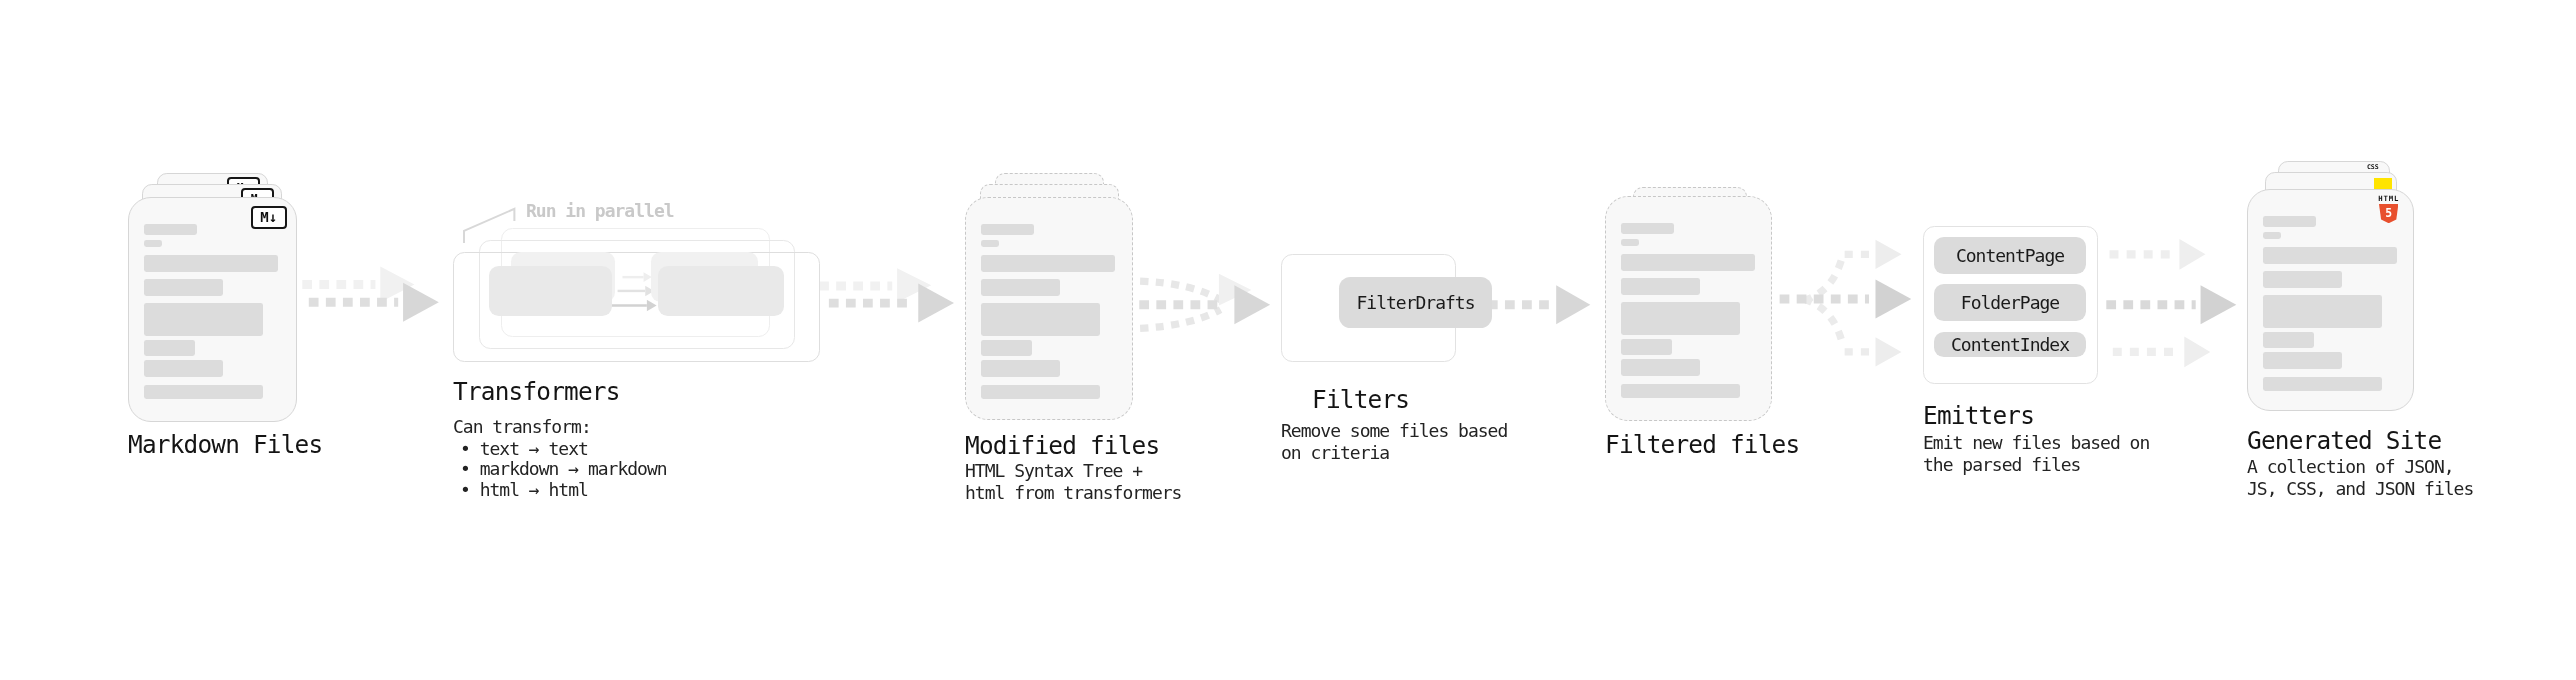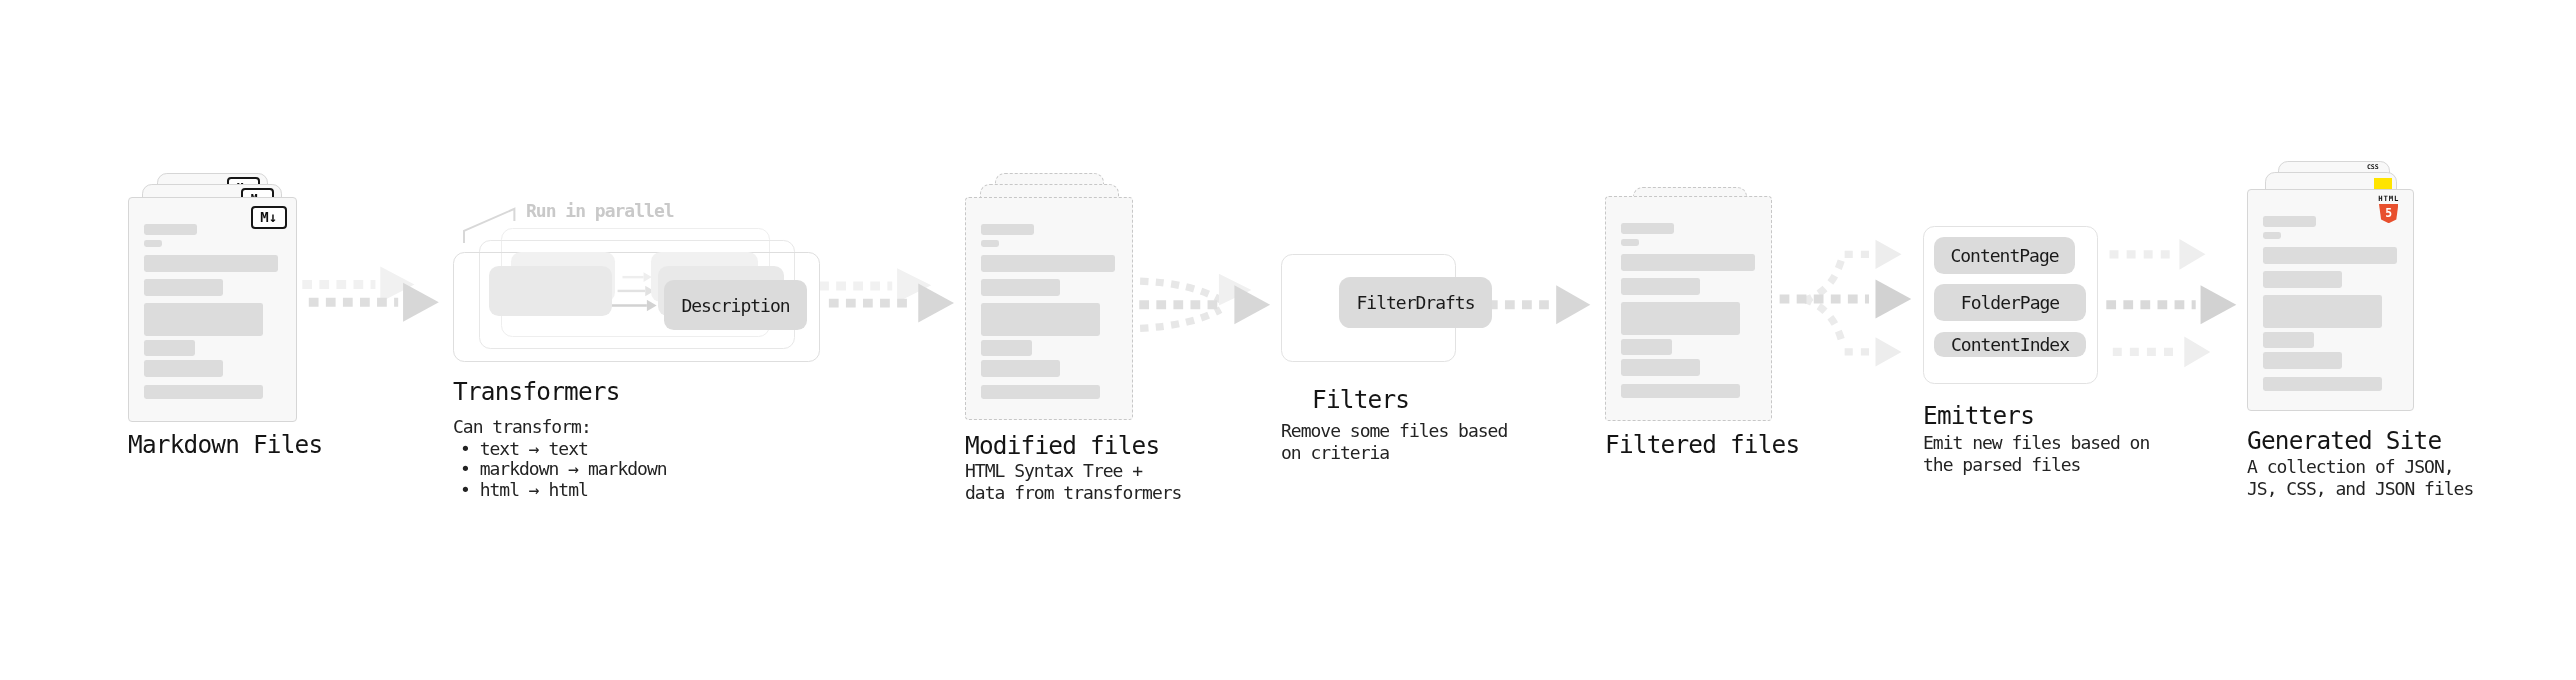"HTML" .doc-card { border-radius: 4px -> 23px }
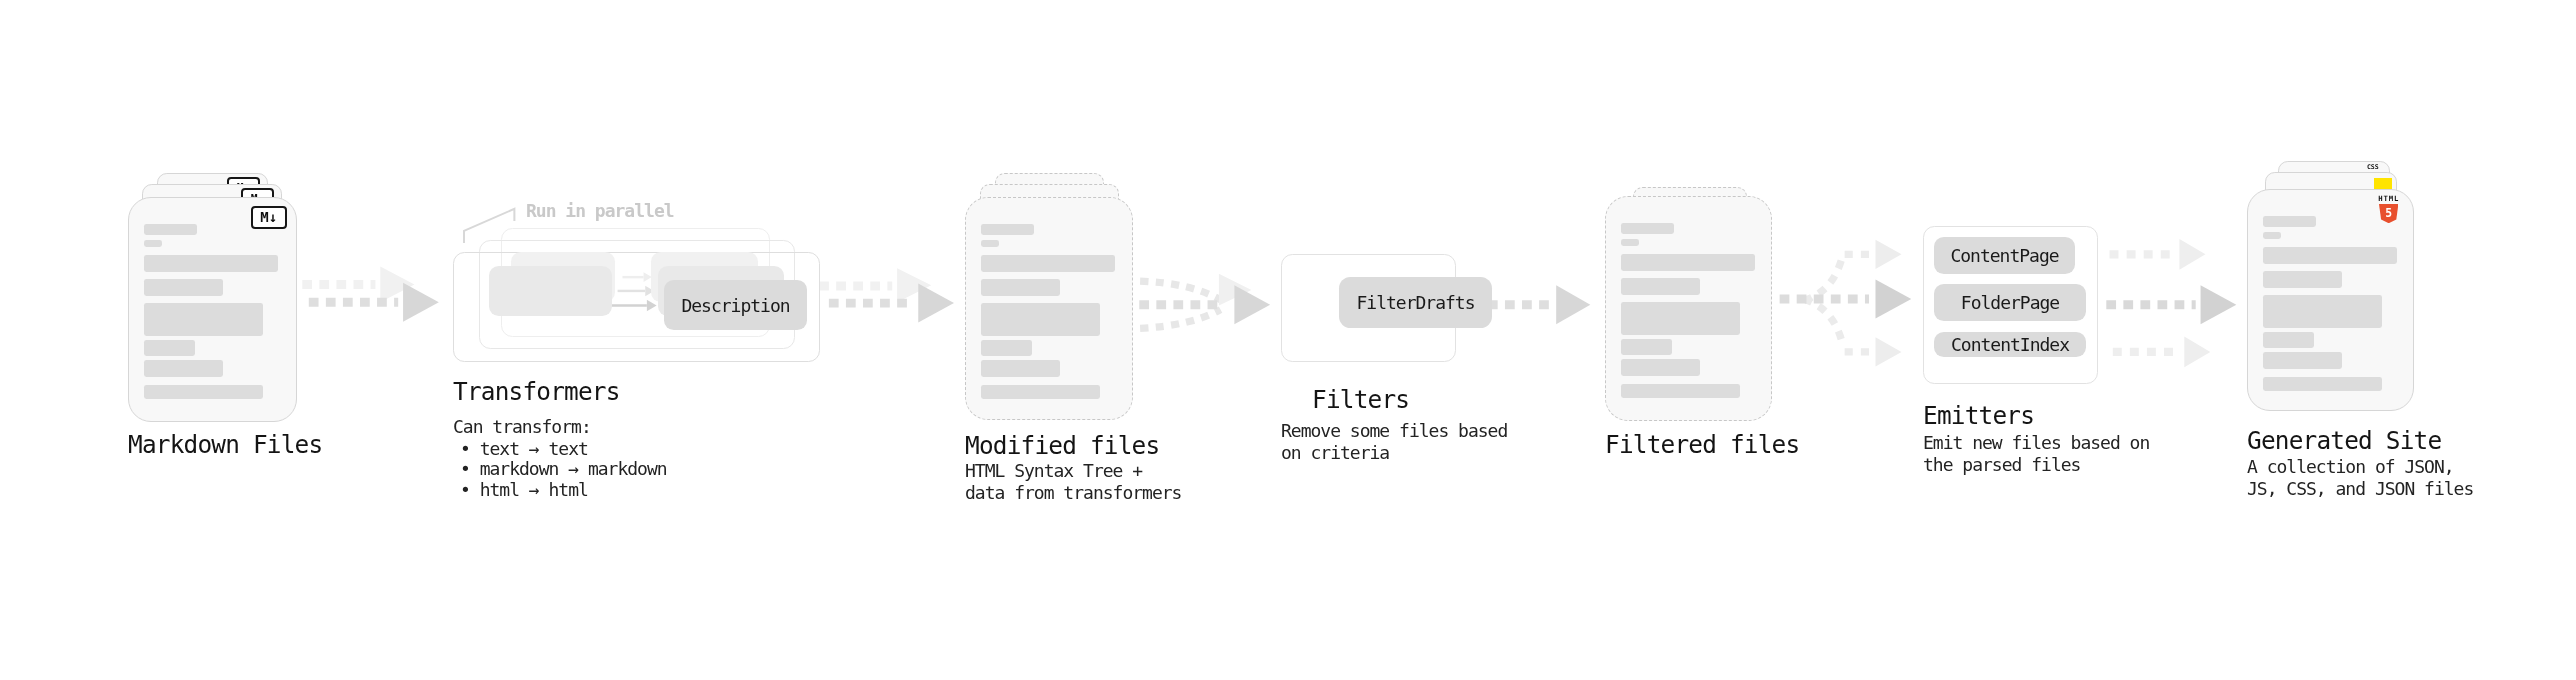"ContentPage" div.node-btn { width: 141px -> 152px }
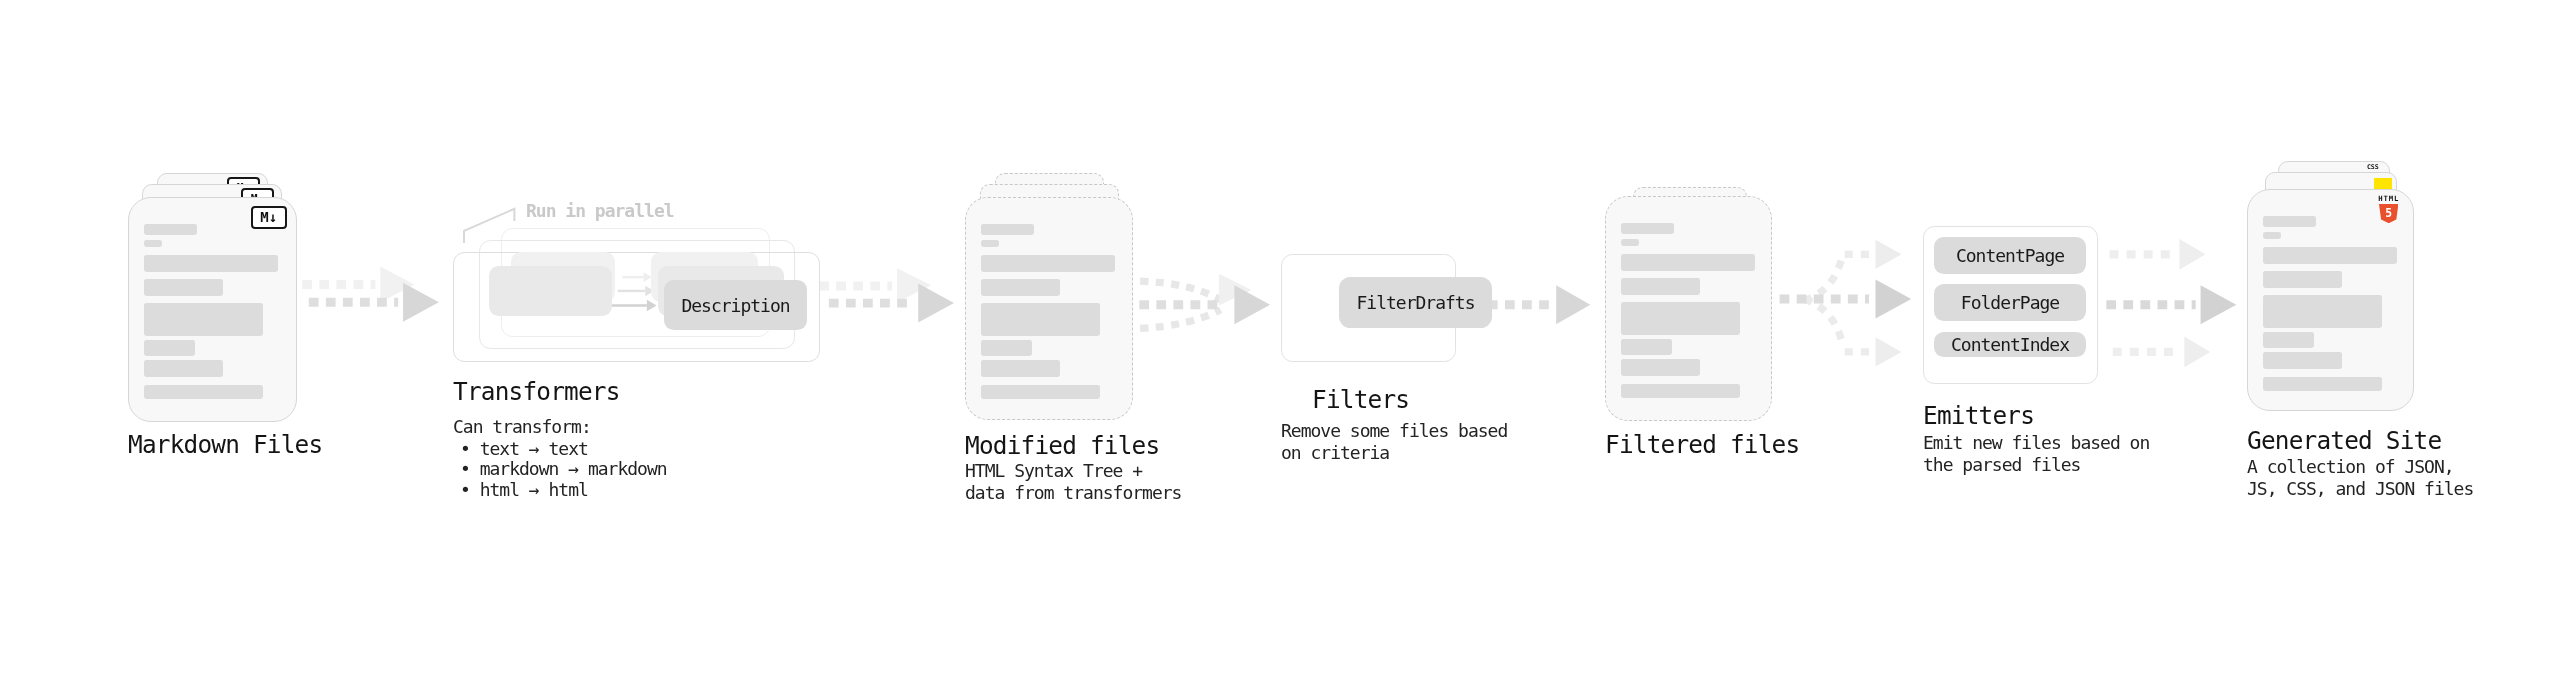"Description" div.node-btn { html: <div>Description</div> -> none }
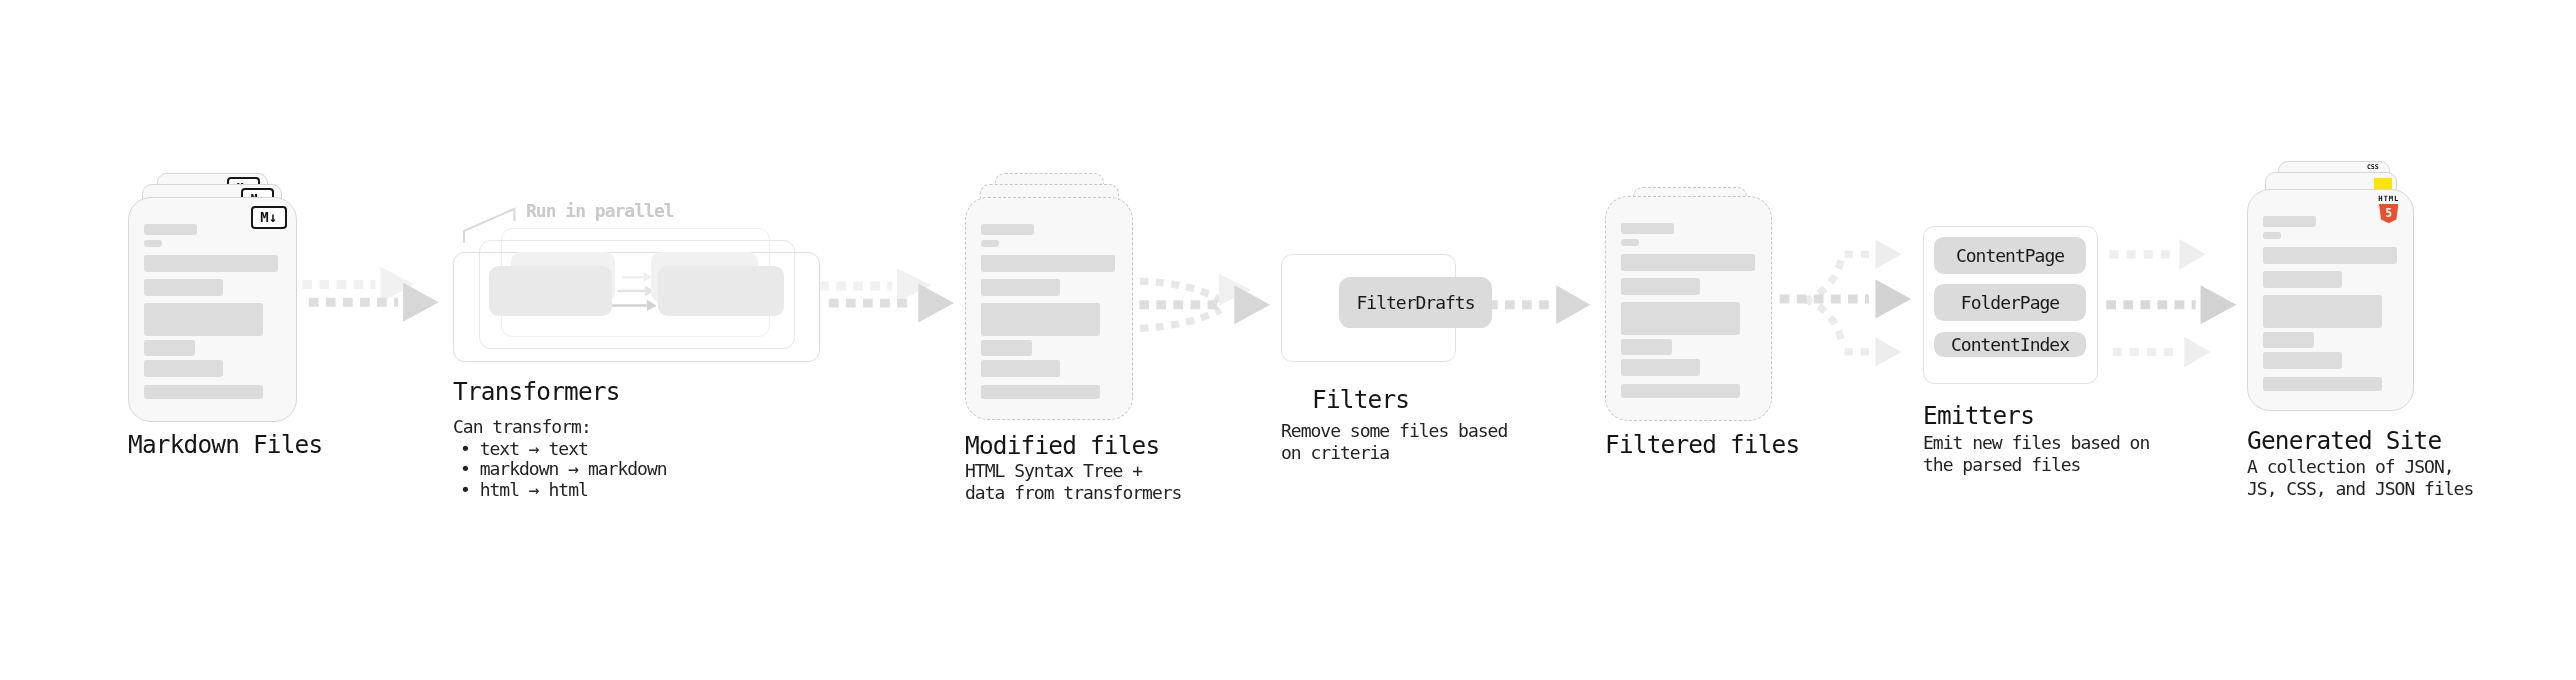"data from transformers" div.desc { text: data -> html }
